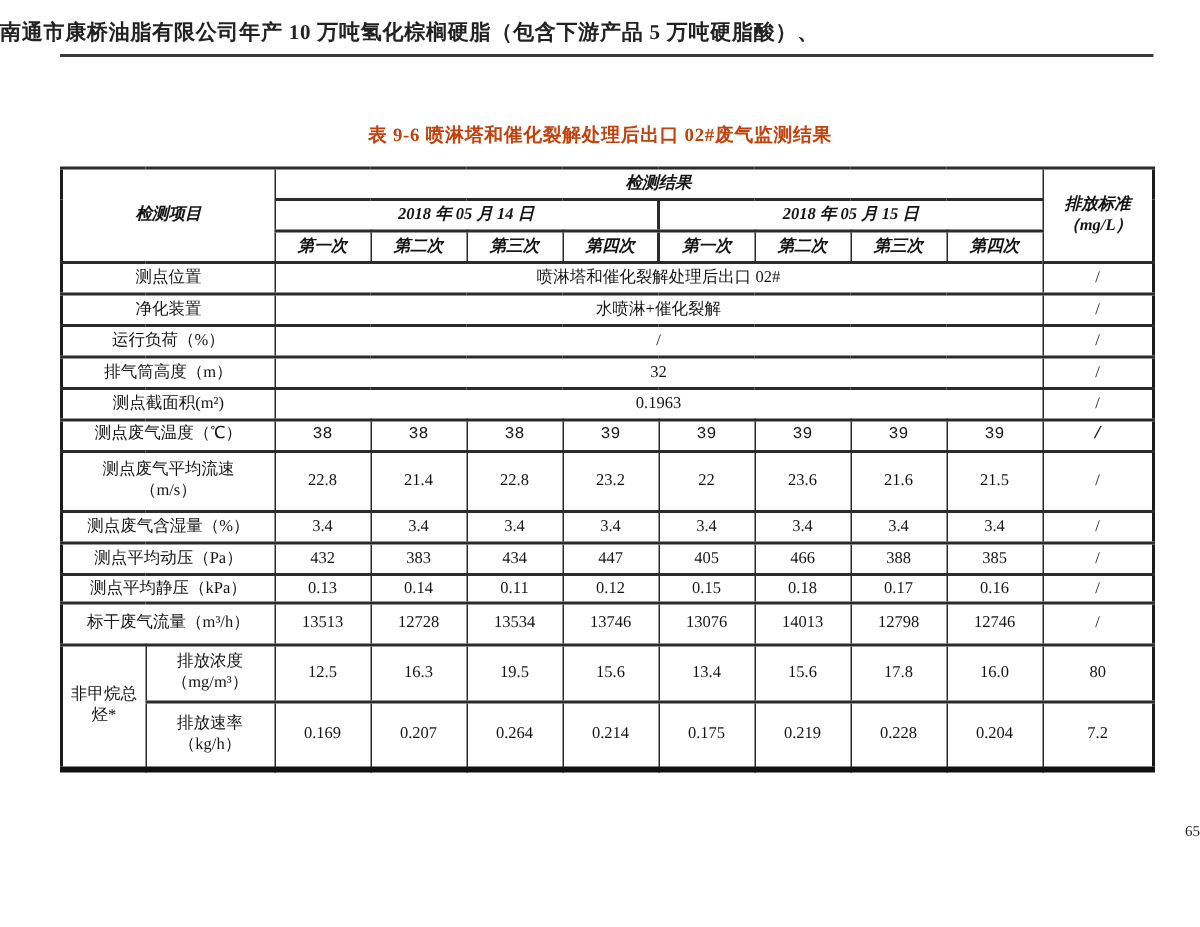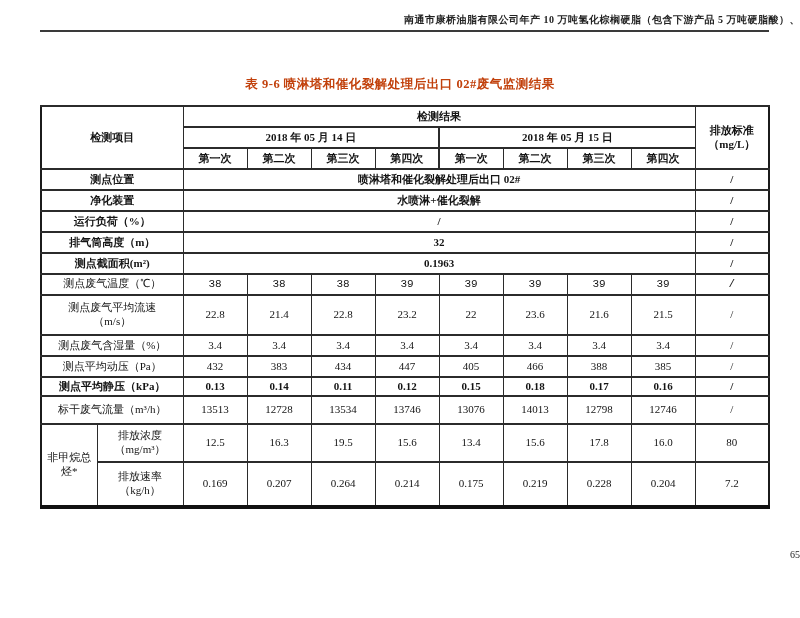"南通市康桥油脂有限公司年产 10 万吨氢化棕榈硬脂（包含下游产品 5" .doc-header { font-size: 10px -> 14px; text-align: right -> left }
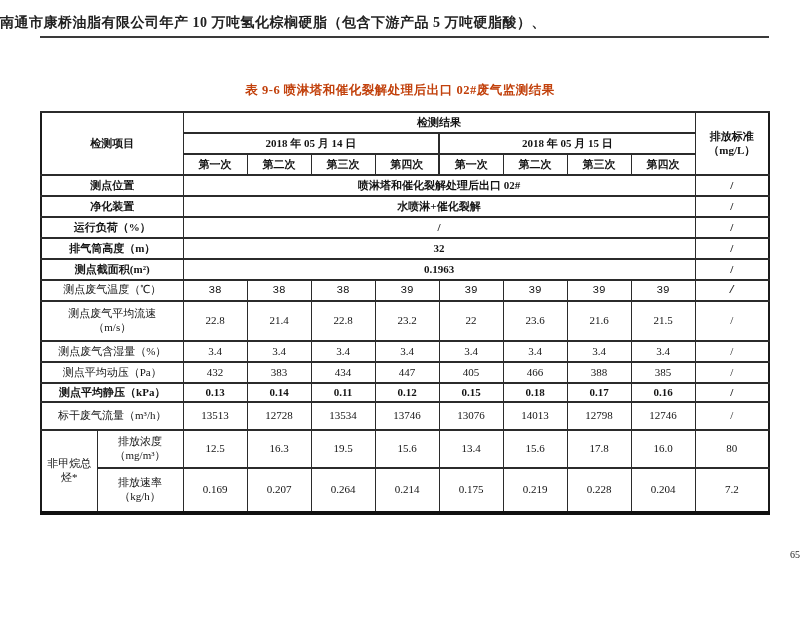"检测结果" .report th { font-style: none -> italic }
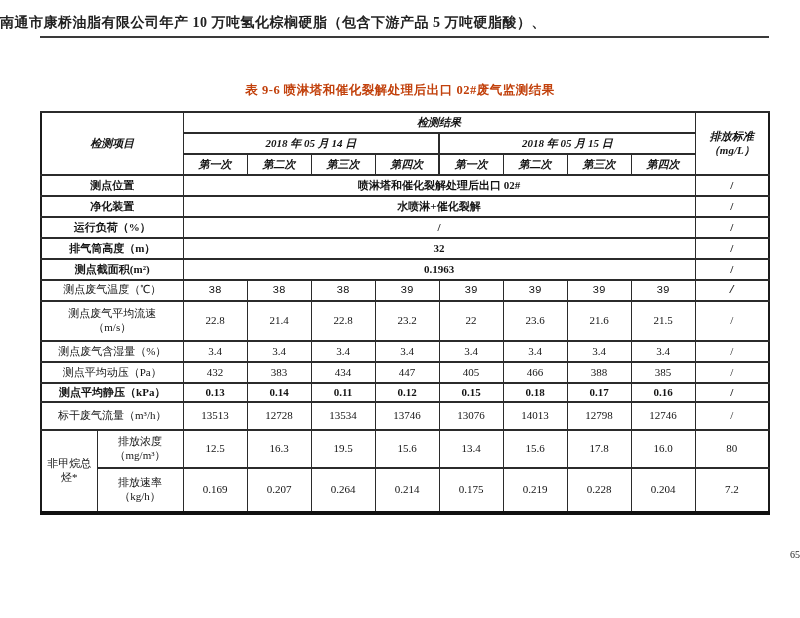"测点位置" tr.hS td { font-weight: bold -> none }
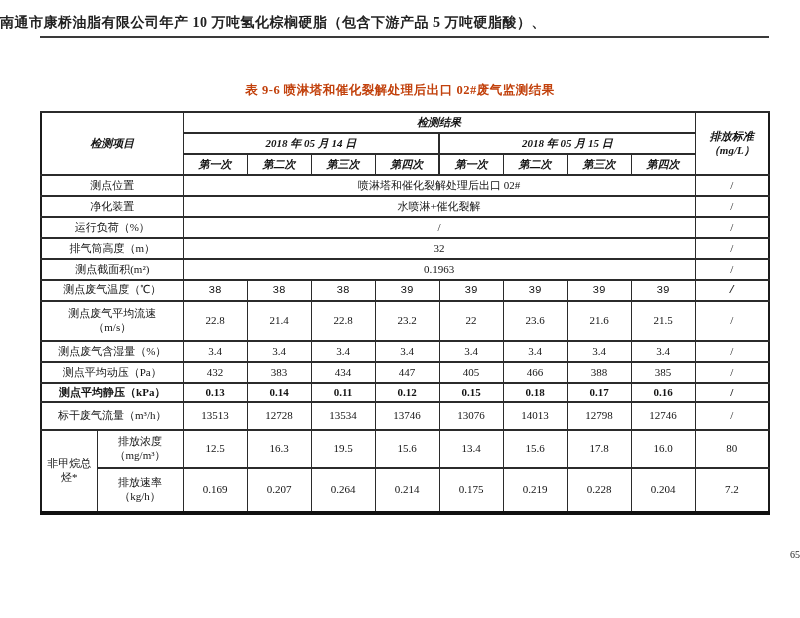"测点平均静压（kPa）" tr.hStat td { font-weight: bold -> none }
